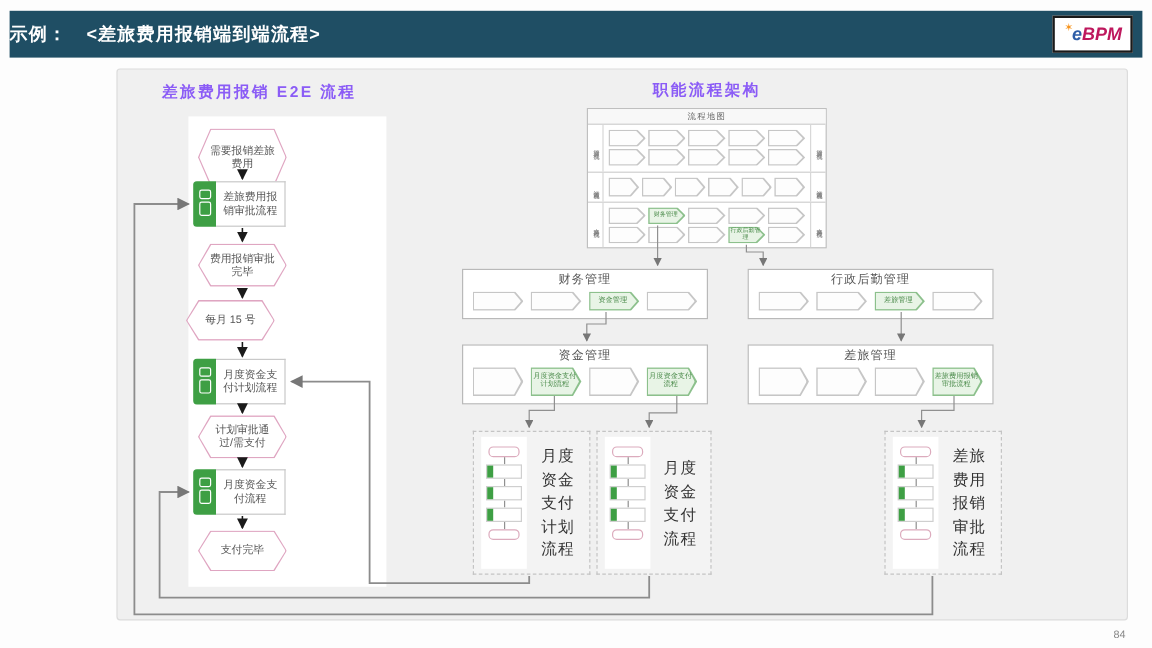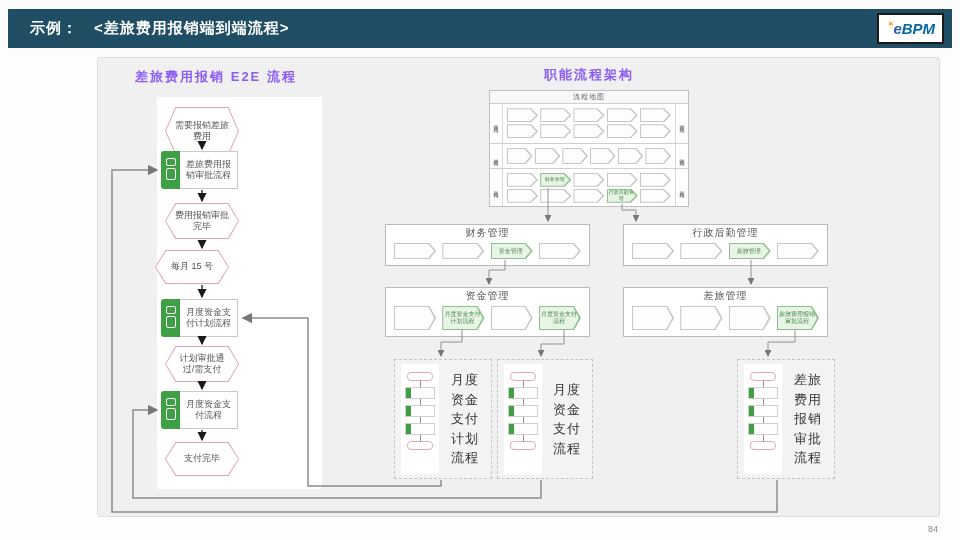"示例： <差旅费用报销端到端流程>" .hdr-title { padding-left: 22px -> none }
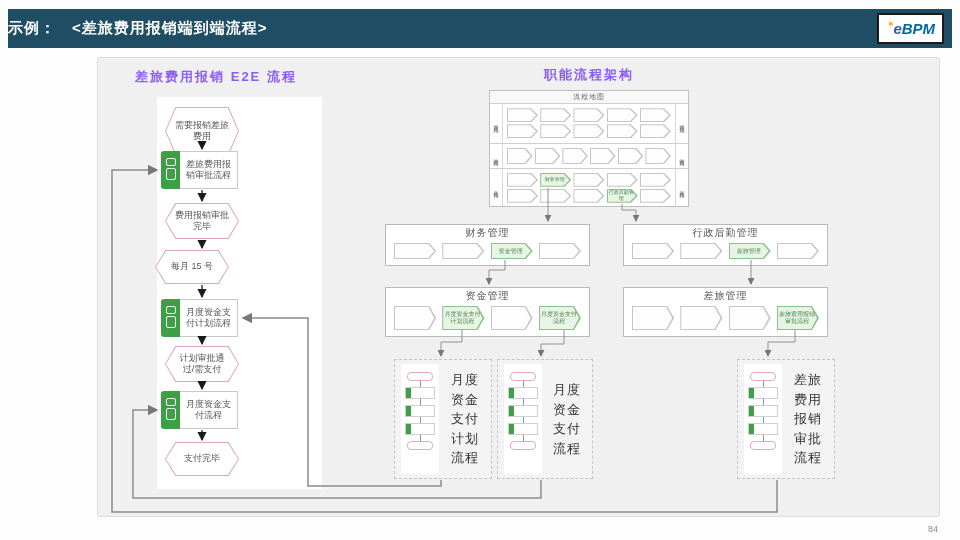"BPM" .logo .bpm { color: #0369a1 -> #be185d }
